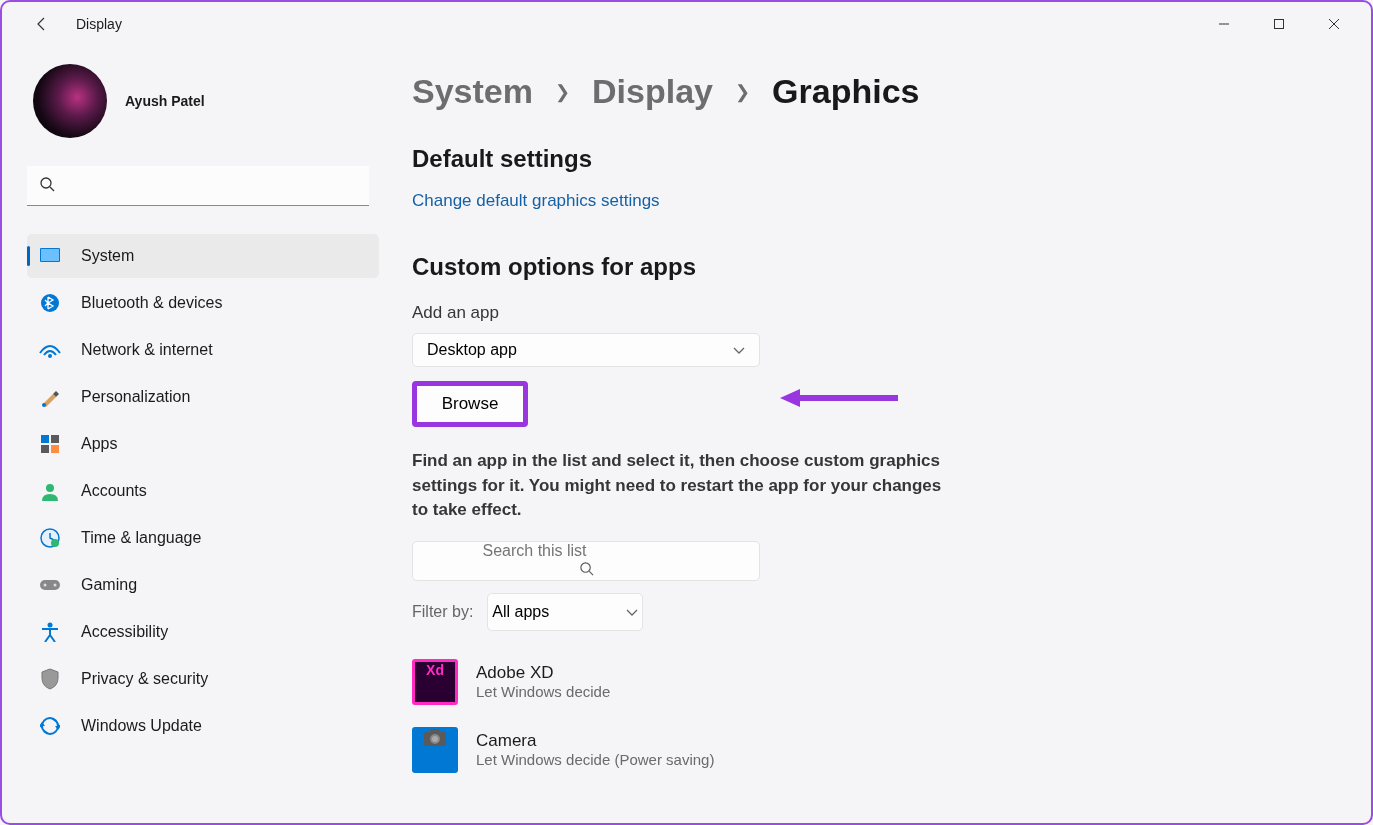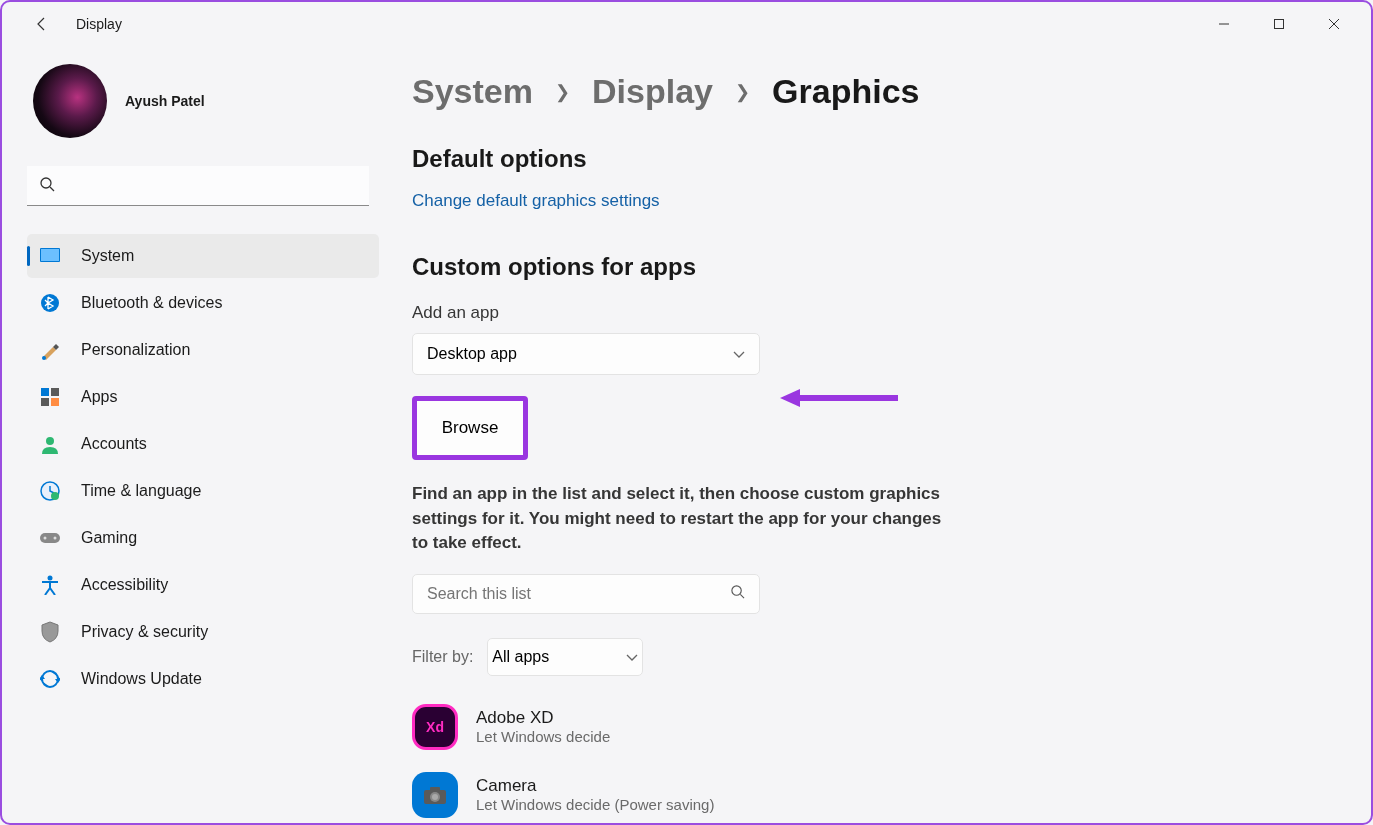"Default options" h2.section { text: options -> settings }
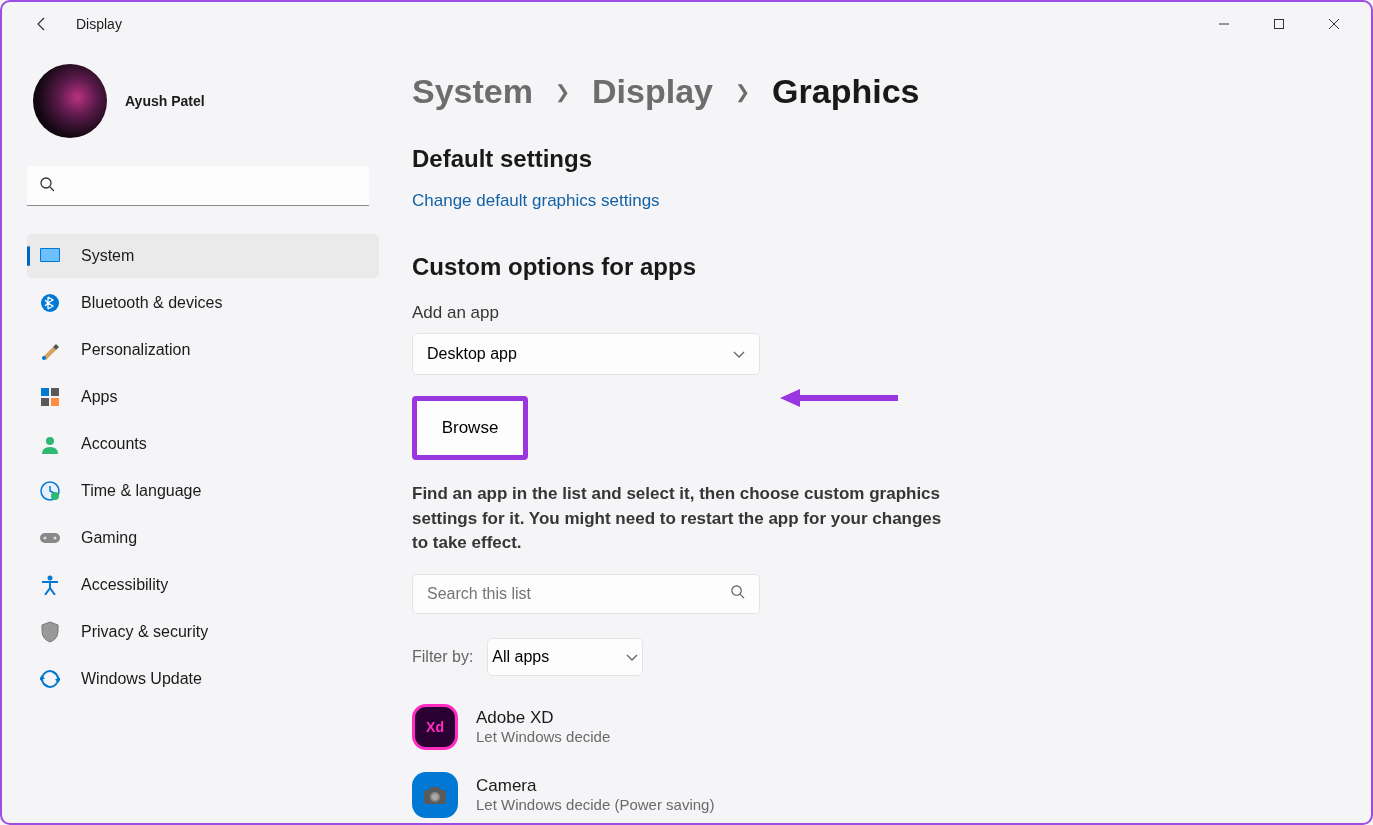"Network & internet" div.nav-item { html: none -> <div> <span> <svg> <path></path> <path></path> <circle></circle> </svg> </span> <span>Network &amp; internet</span> </div> }
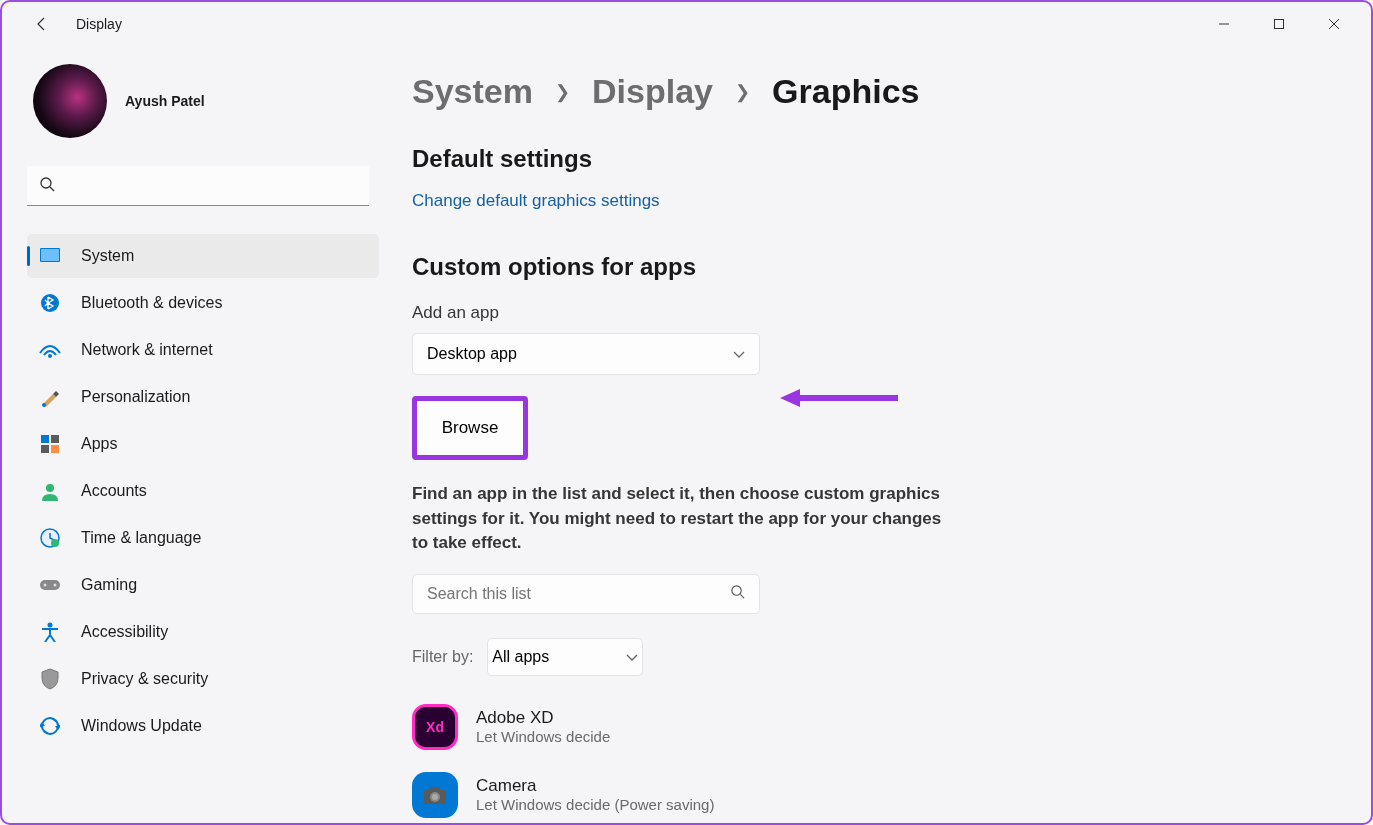"Desktop app" .dropdown { height: 42px -> 34px; margin-bottom: 21px -> 14px }
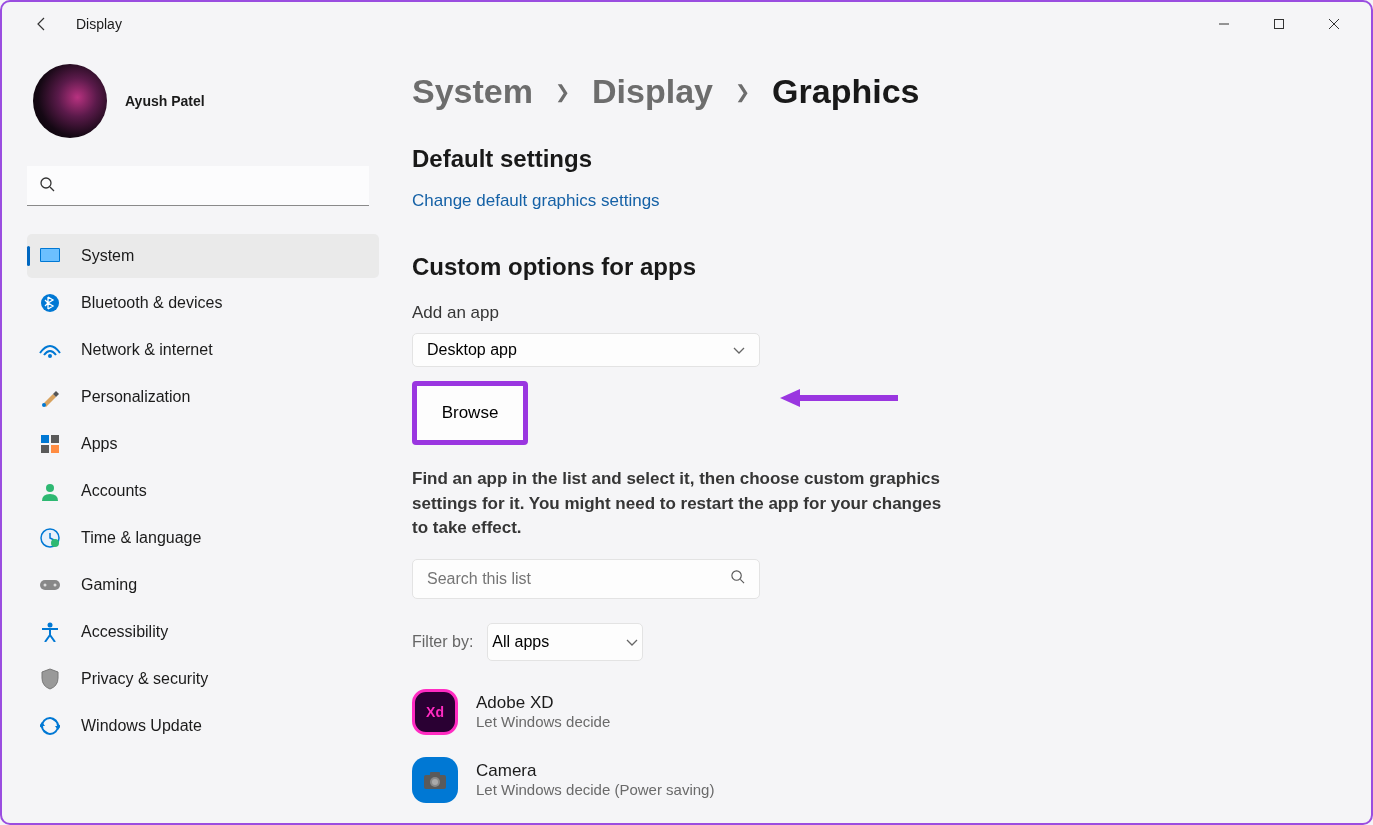"Browse" .browse-btn { height: 64px -> 46px }
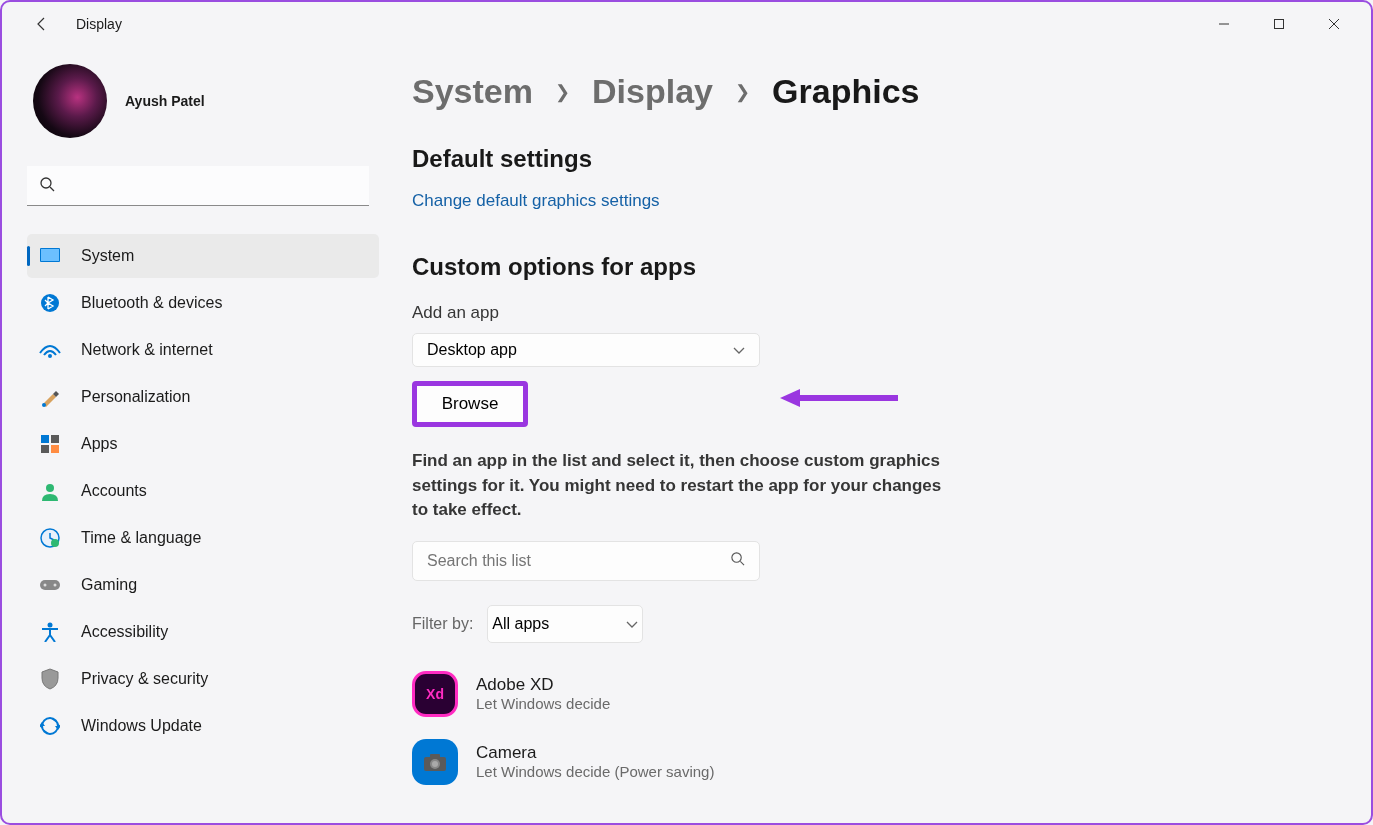"Search this list" .search-list { flex-direction: none -> column; margin-bottom: 24px -> 12px }
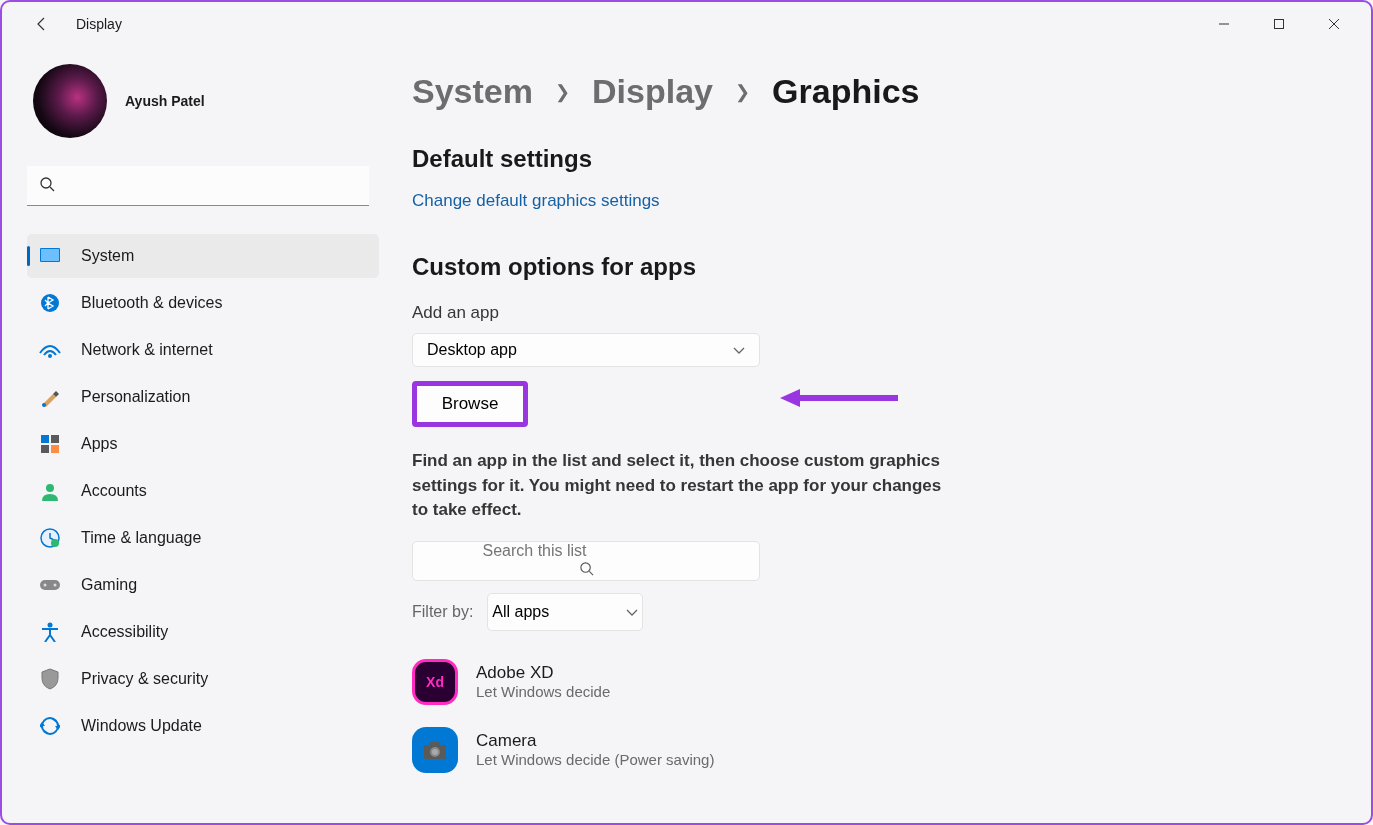"Xd" .app-icon { align-items: center -> none; border-radius: 14px -> 3px }
